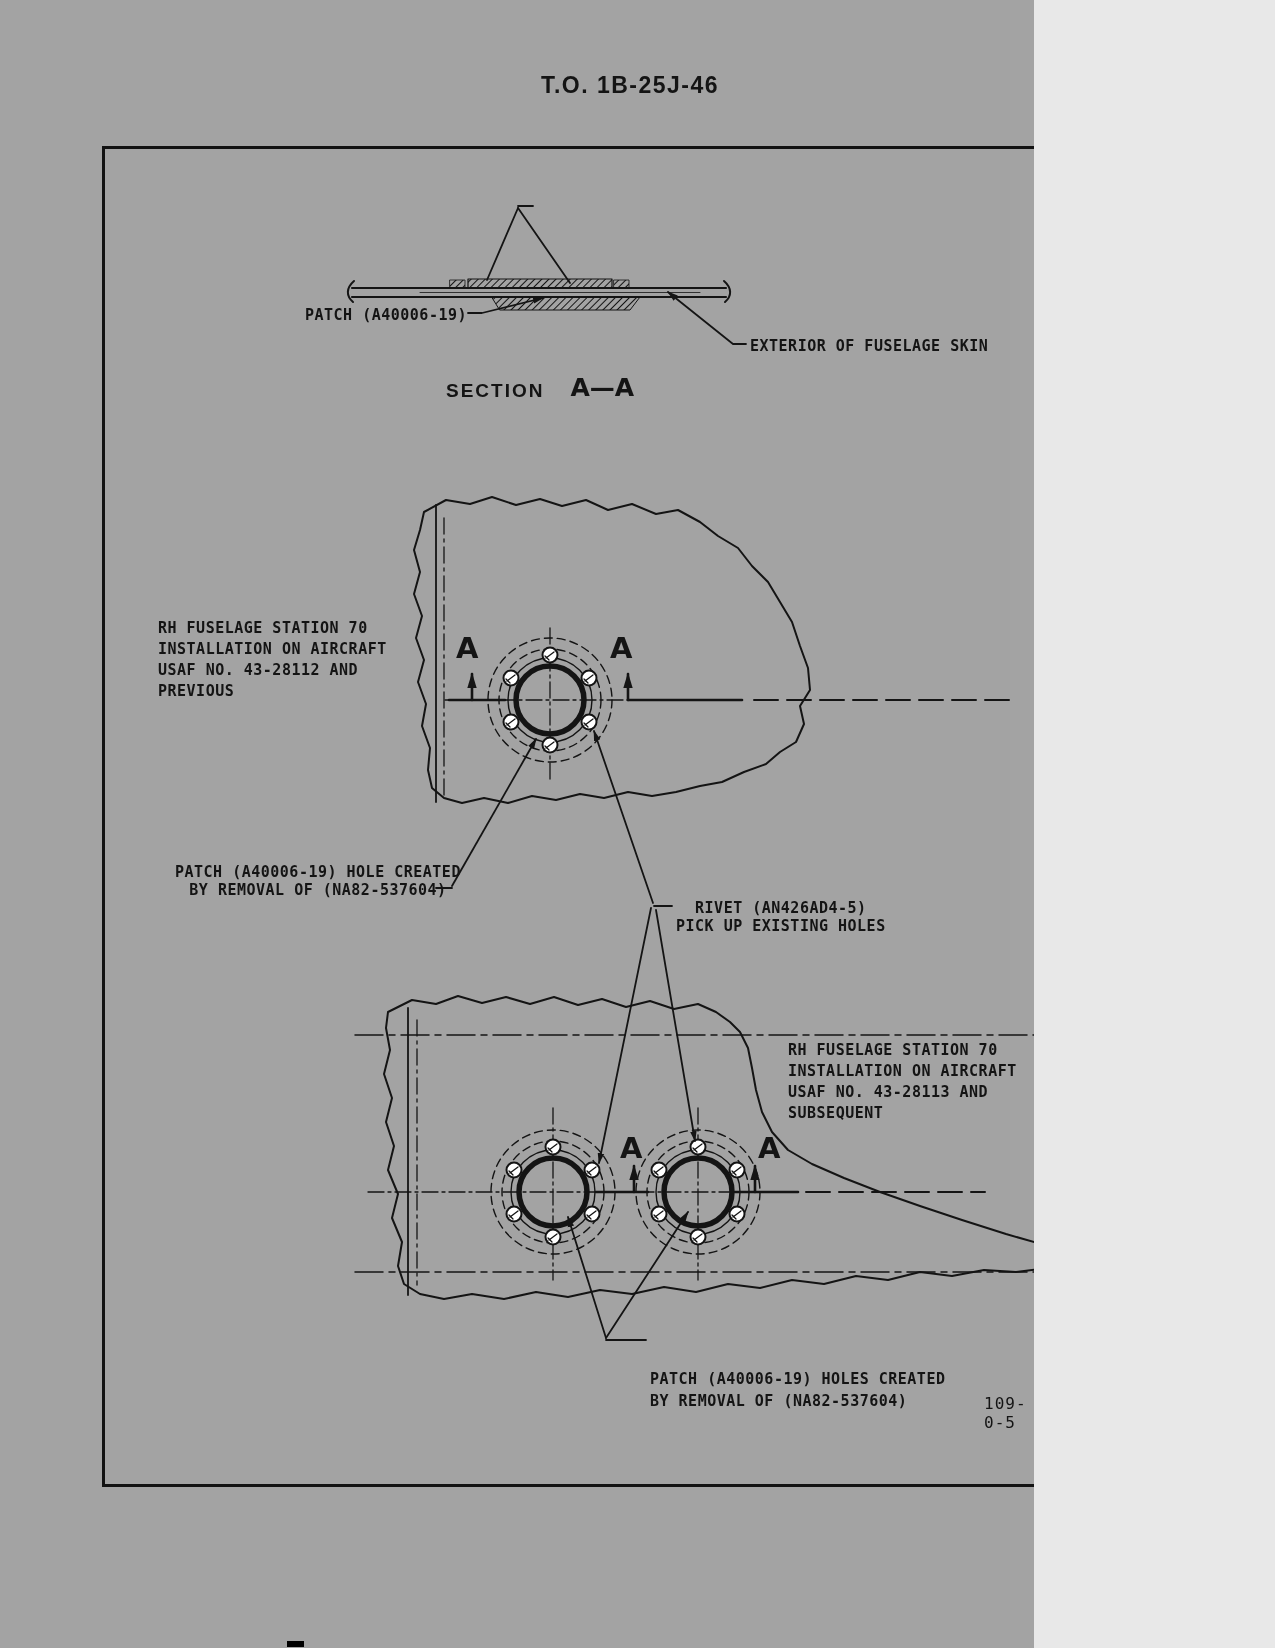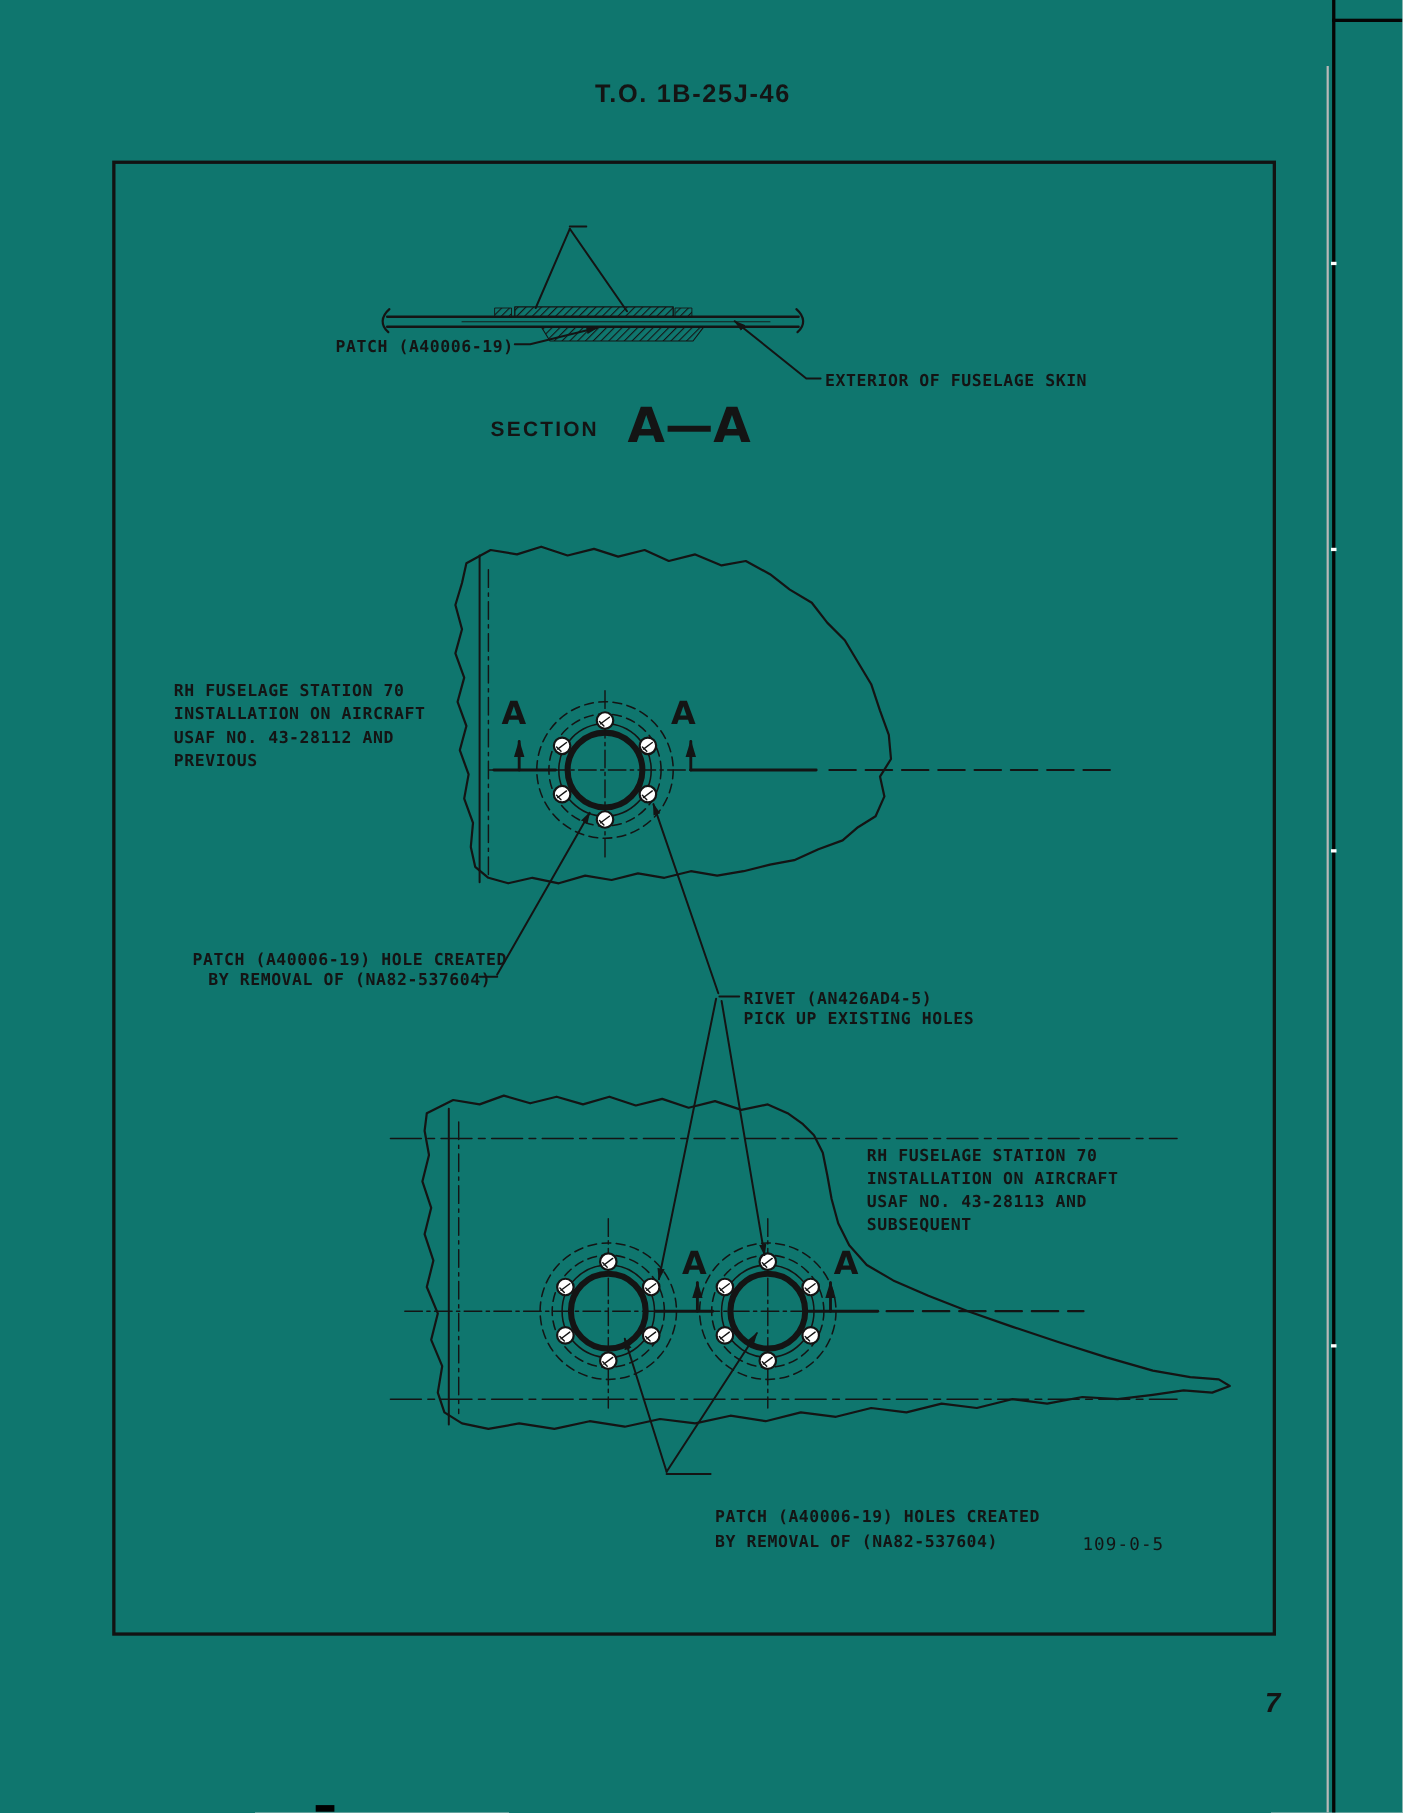"T.O. 1B-25J-46" .page { background: #0f766e -> #a3a3a3; width: 1275px -> 1034px }
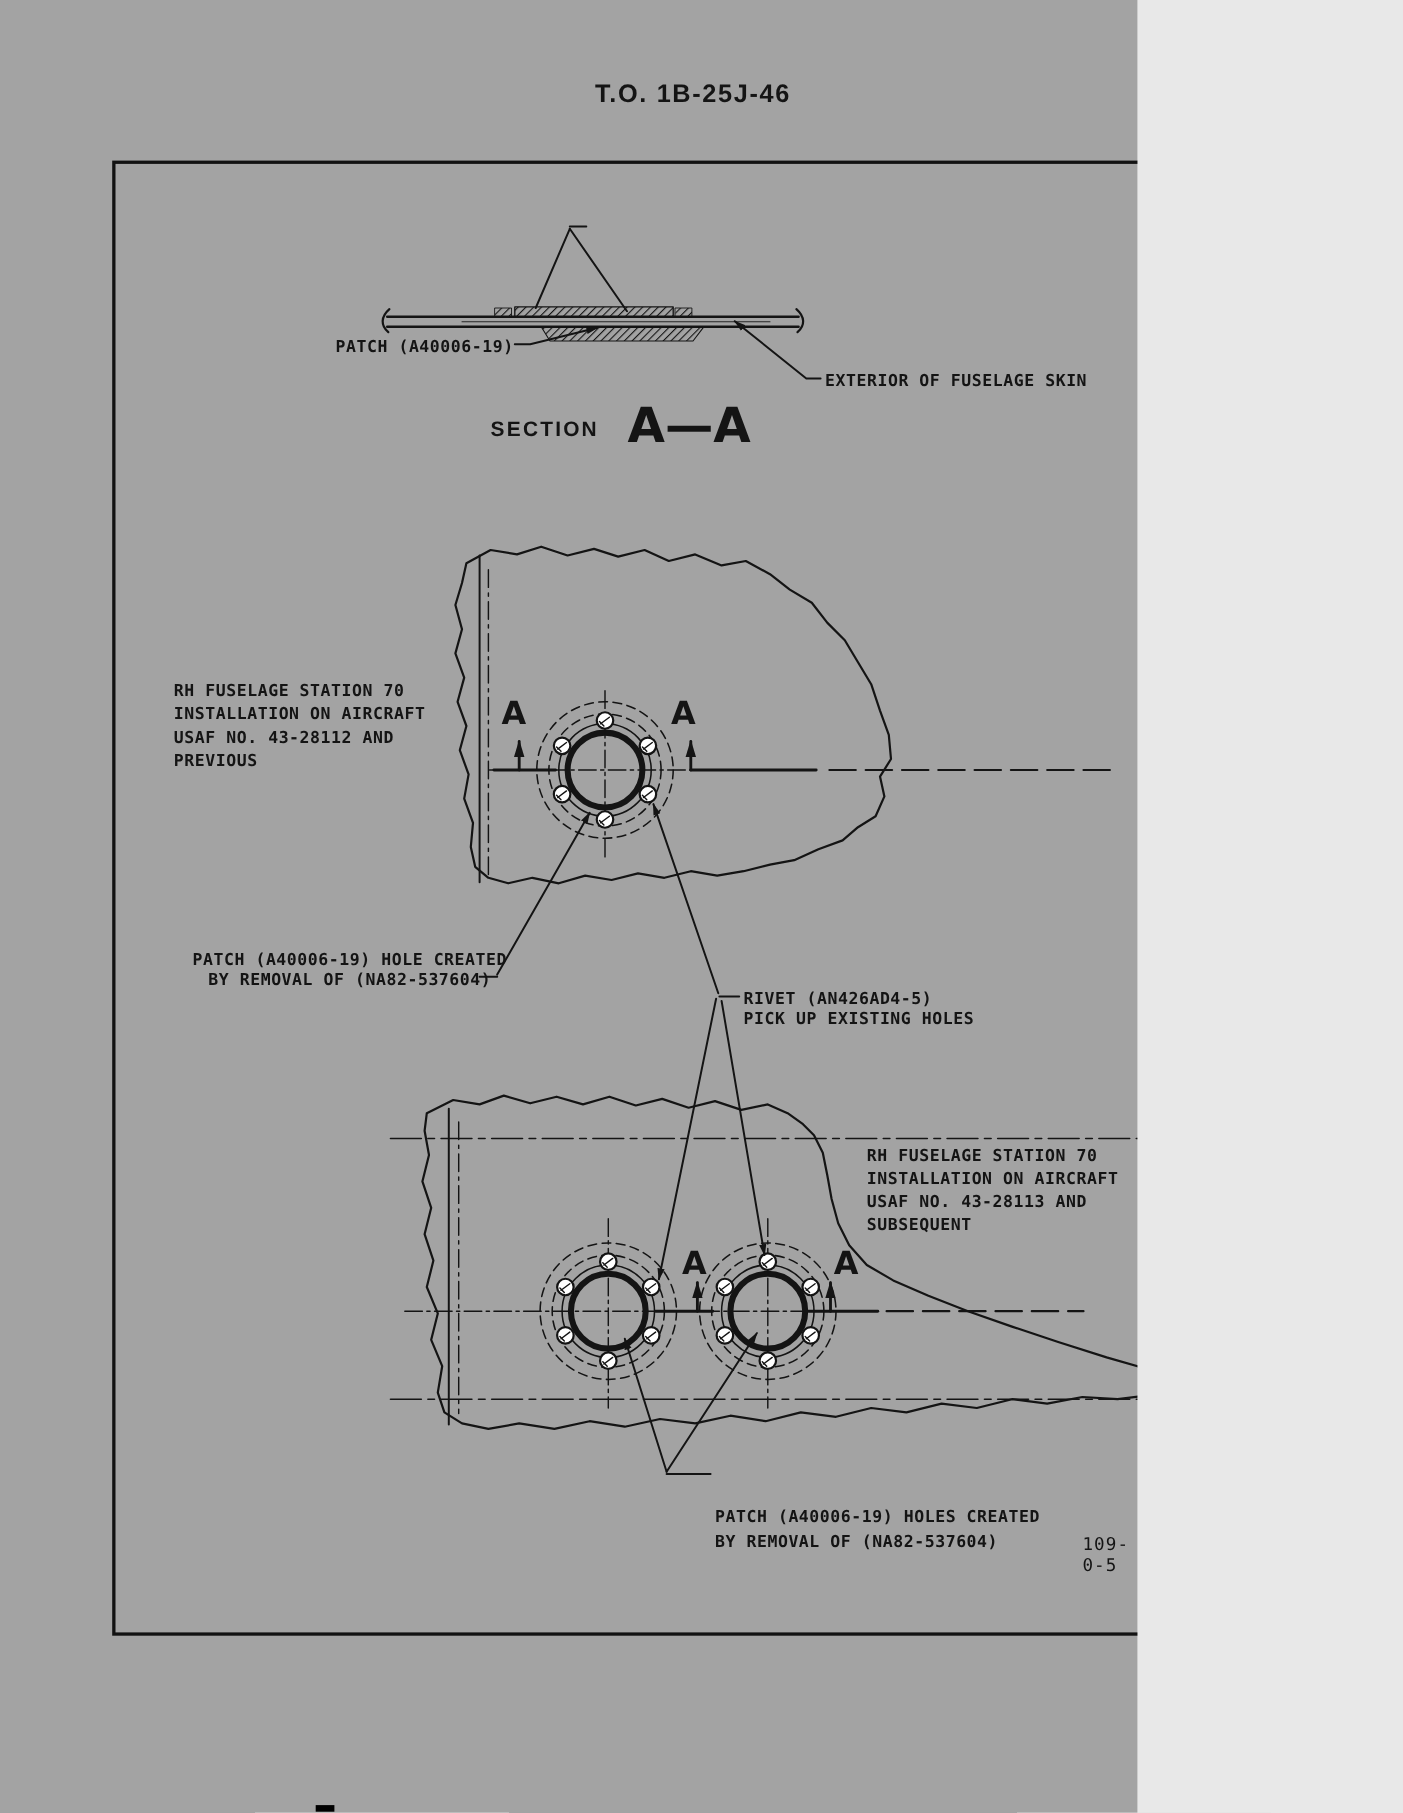"A—A" .sec-cut { font-size: 44px -> 25px }
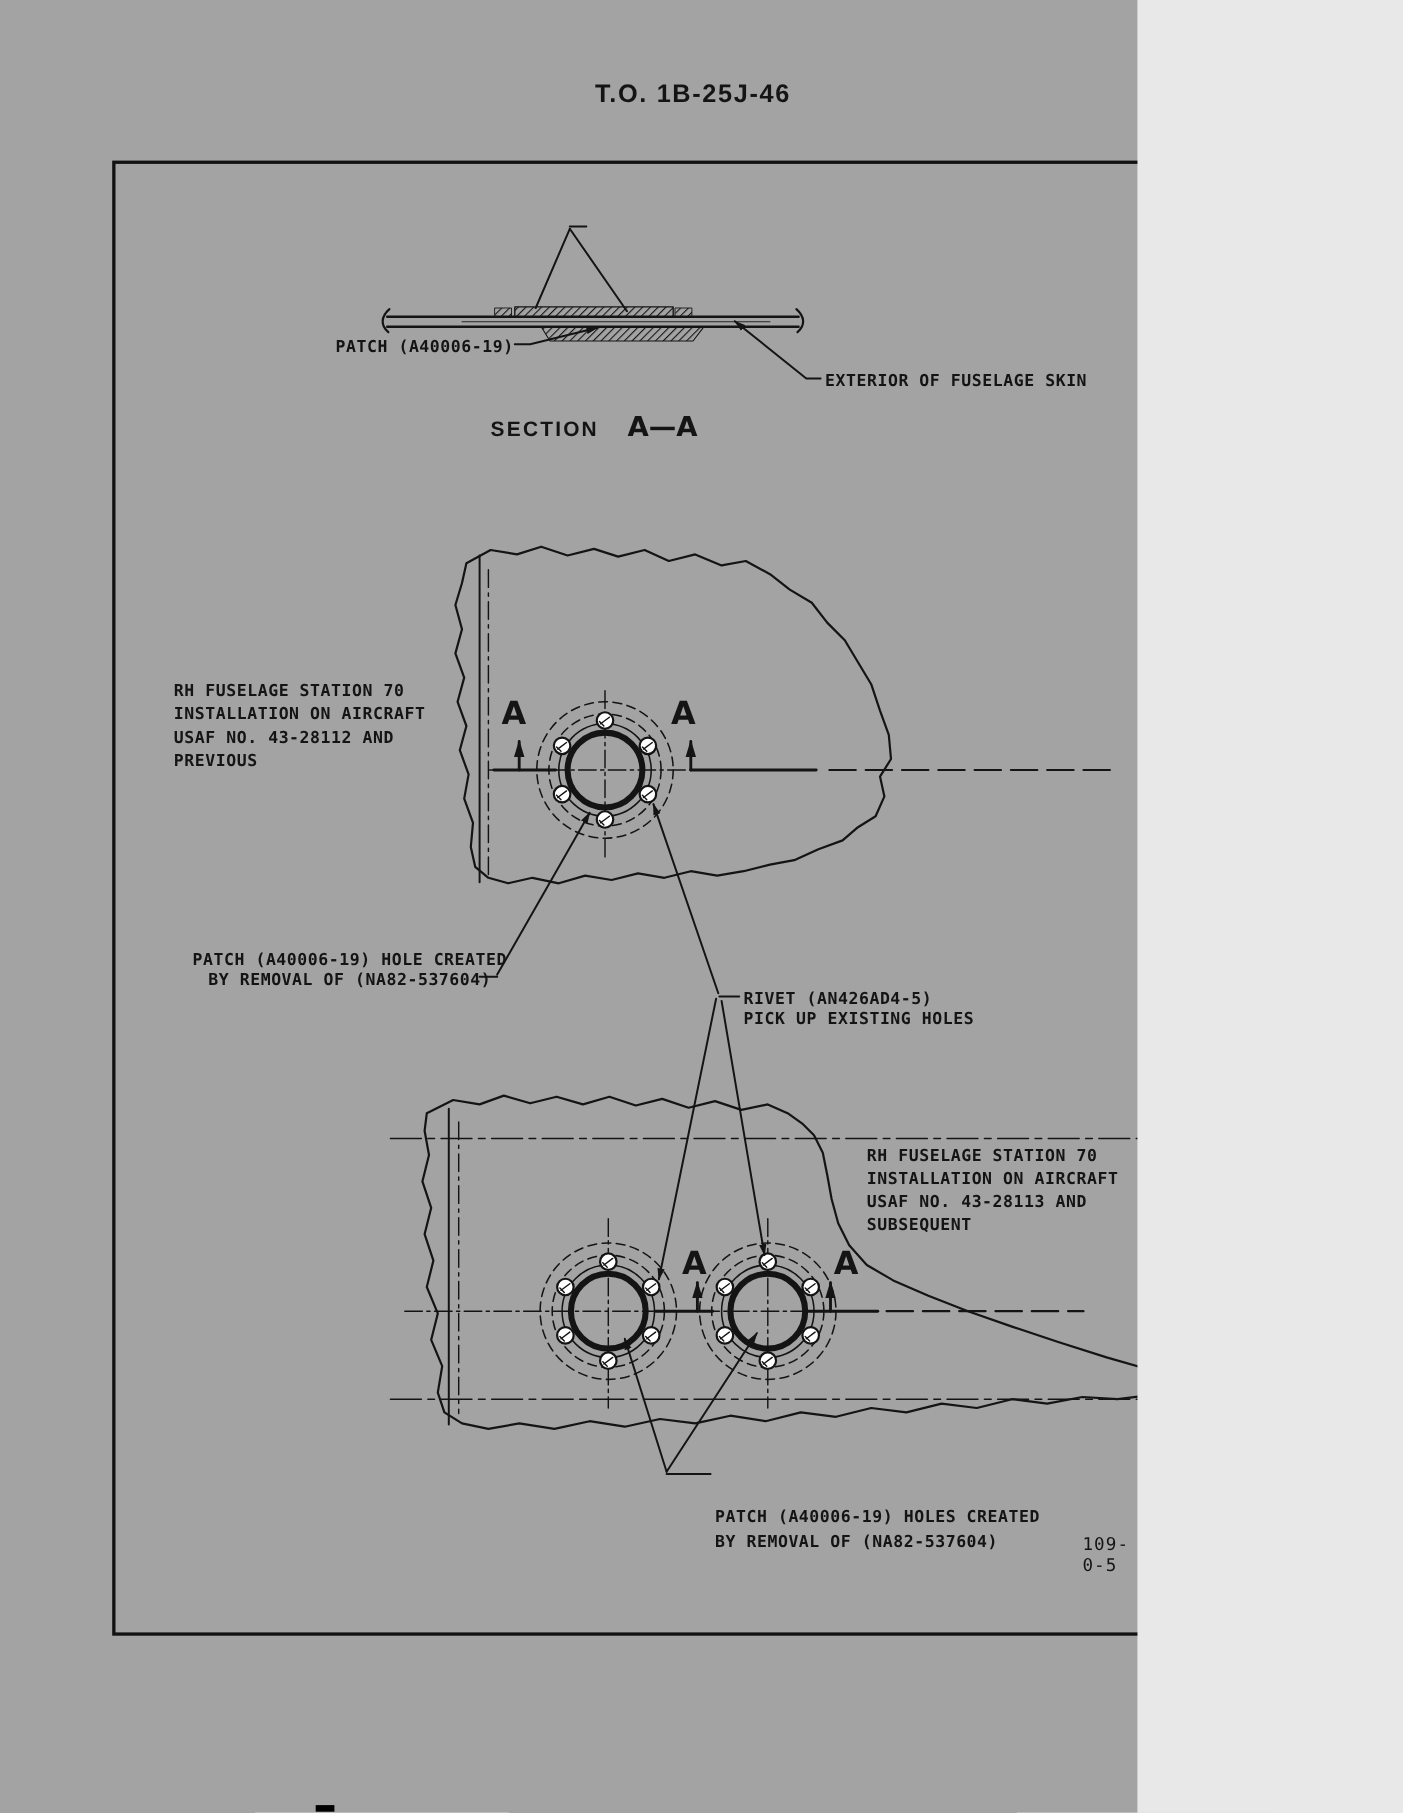"RIVET (AN426AD4-5)" div.lbl { text-align: none -> center }
